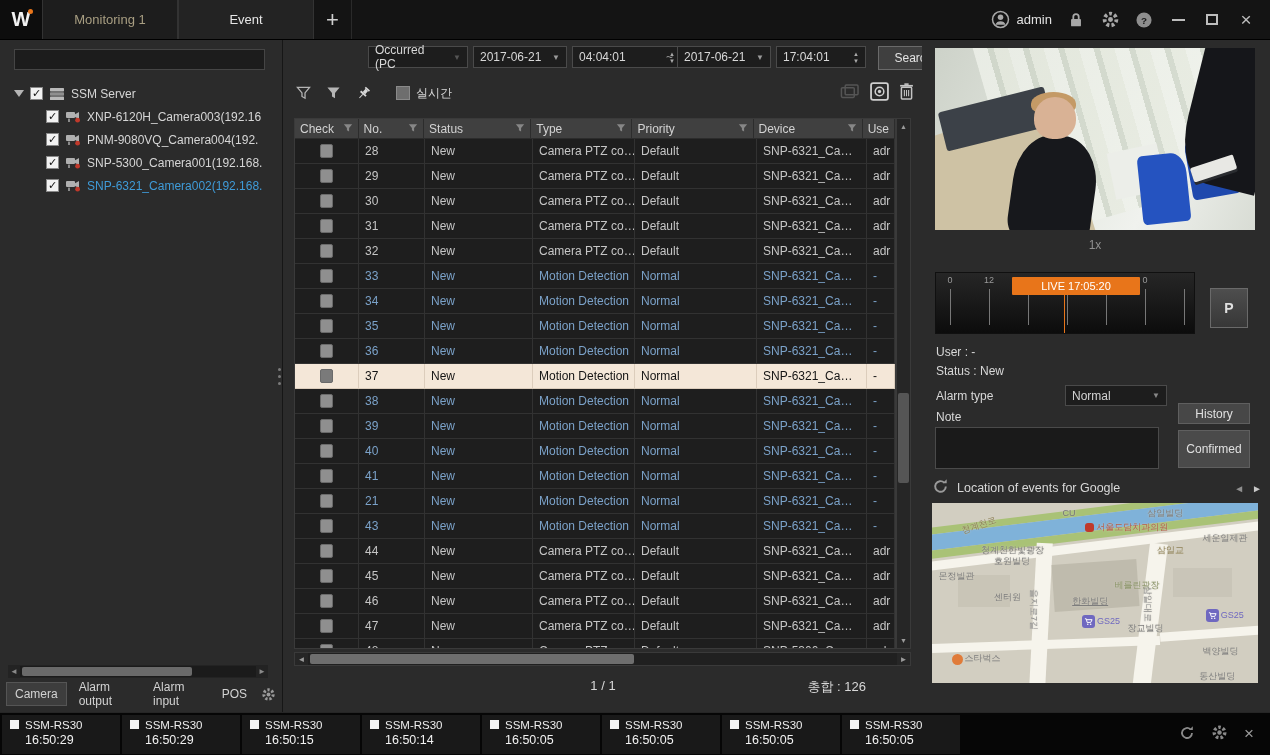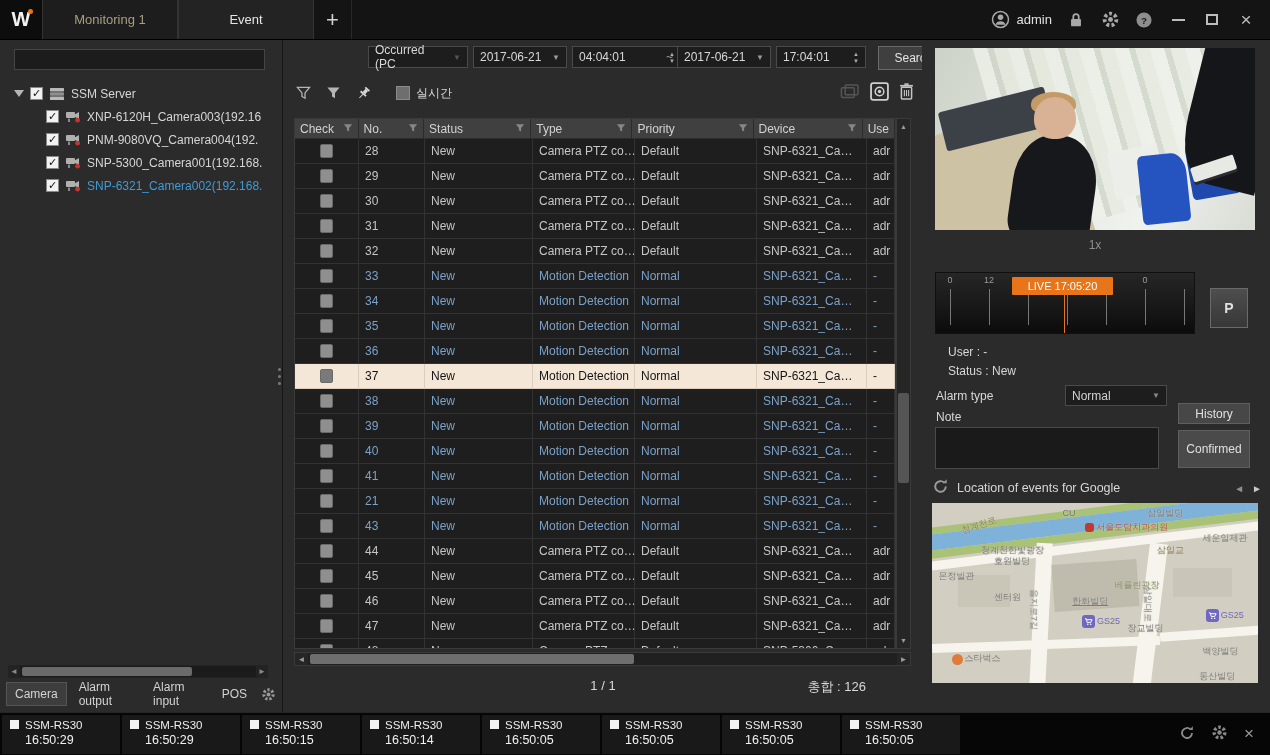"LIVE 17:05:20" #live-badge { width: 101px -> 128px }
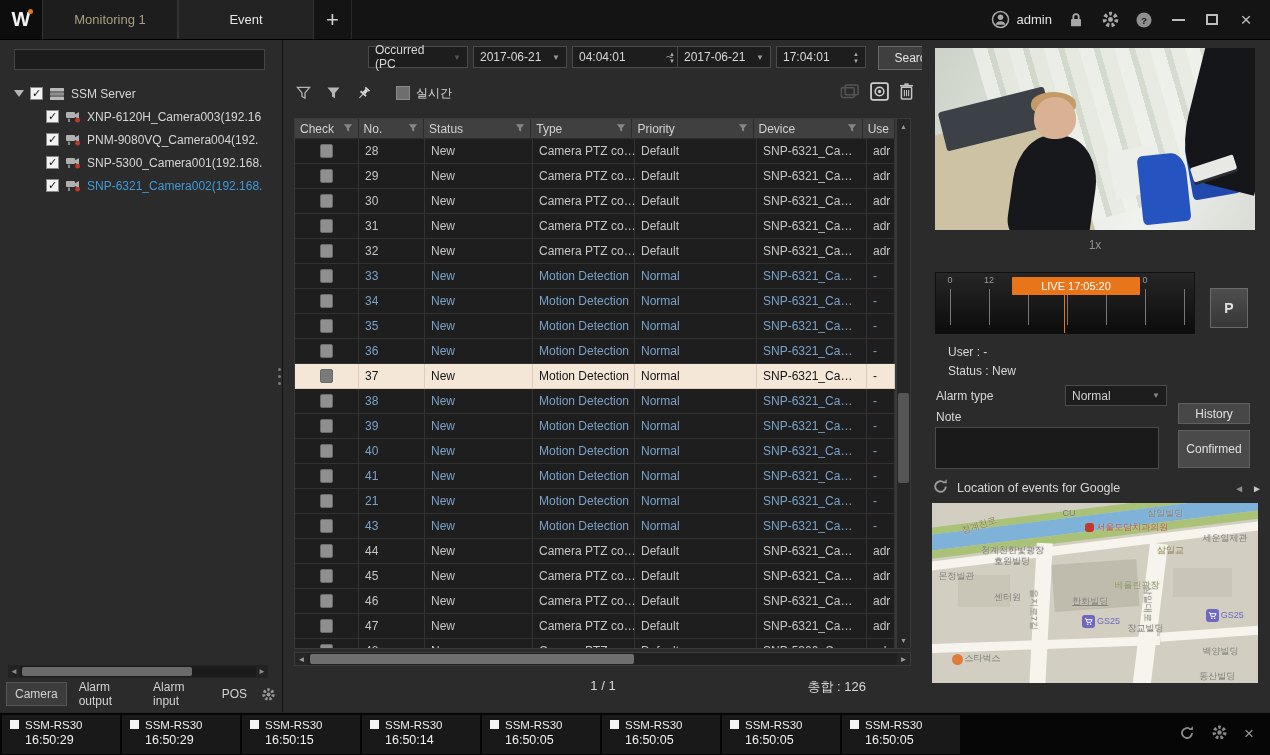"User : -" .detail-line { margin-left: 12px -> none }
